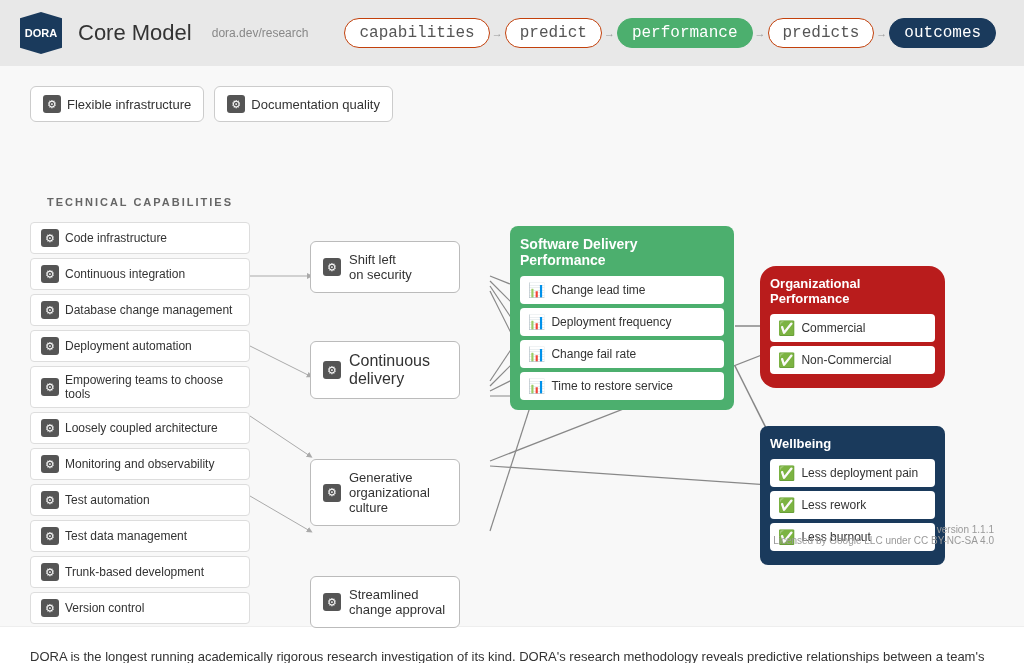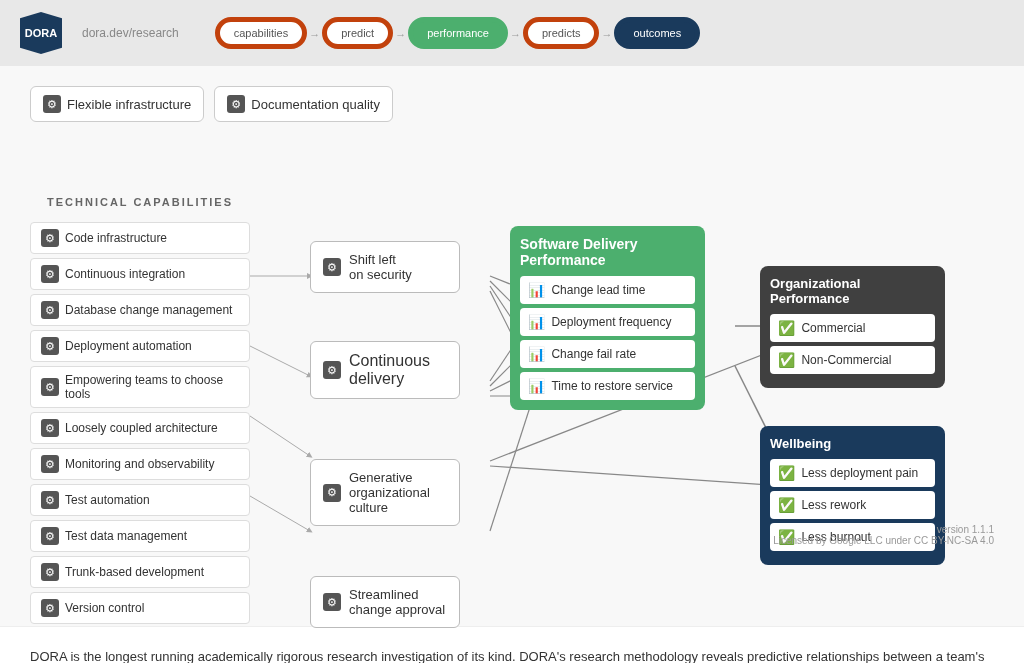"Core Model" span { html: none -> <span>Core Model</span> }
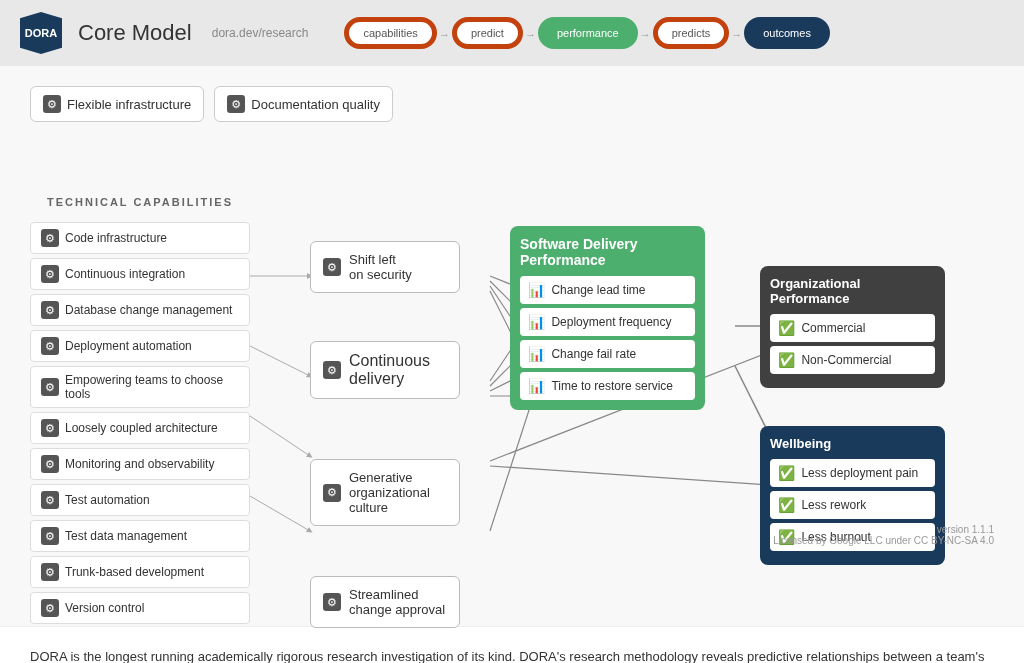"capabilities" .nav-pill { border: 5px solid #c2410c -> 1px solid #c2410c; font-family: none -> Liberation Mono, monospace; font-size: 11px -> 16px }
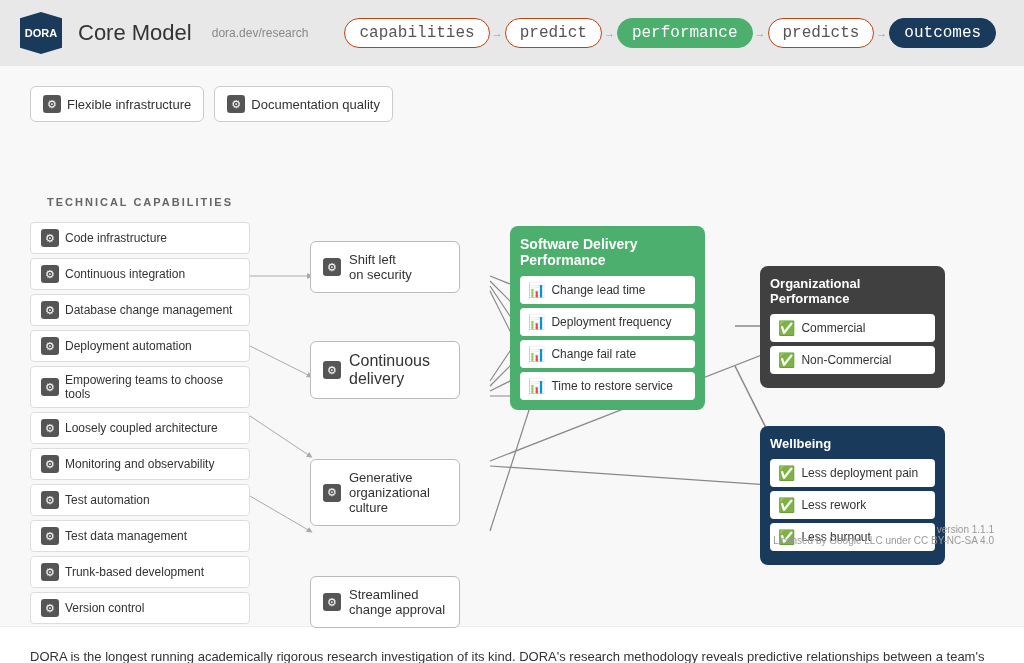"Software Delivery Performance" .perf-box { width: 195px -> 224px }
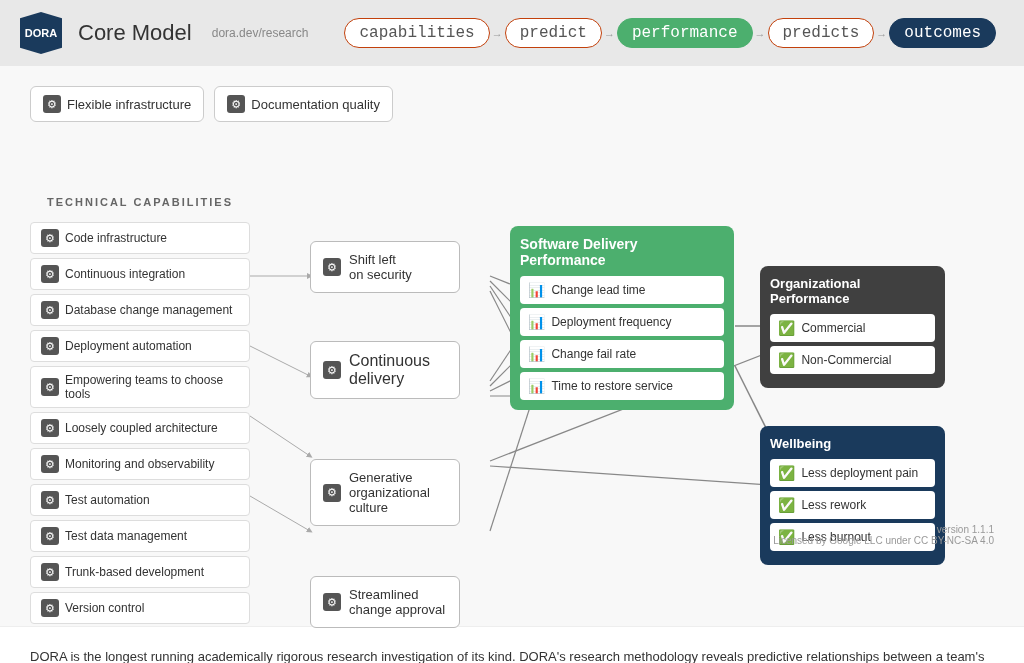"Organizational Performance" .org-box { background: #404040 -> #b91c1c; border-radius: 8px -> 16px }
